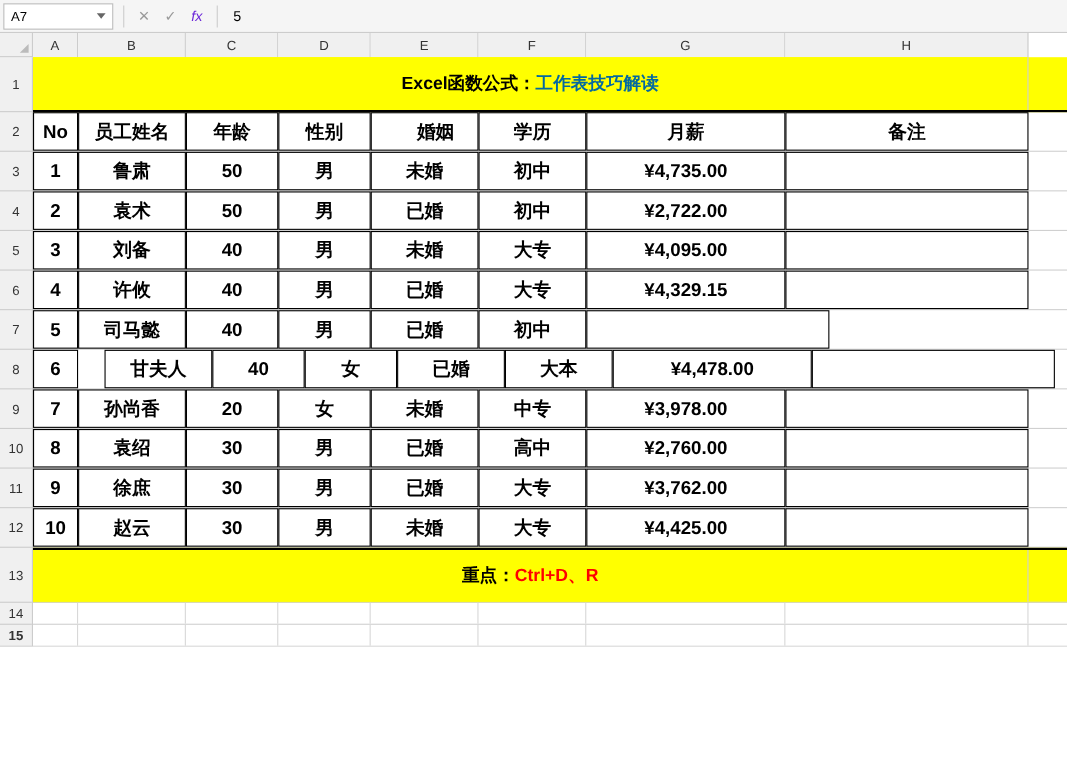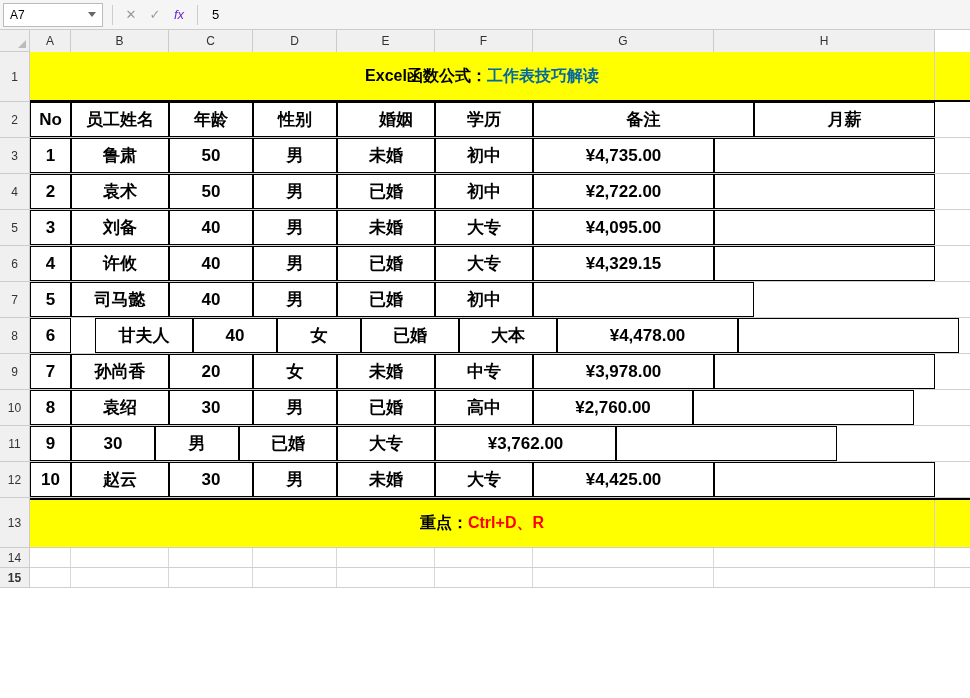"备注" div.cell { order: before "月薪" -> after "月薪" }
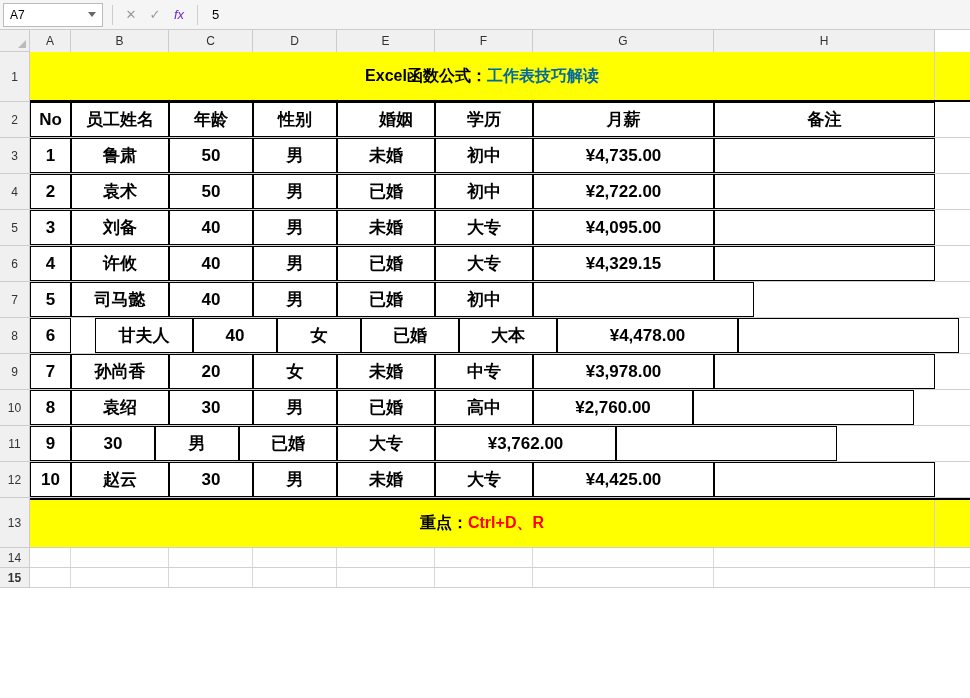"¥2,760.00" div.cell { width: 160px -> 181px }
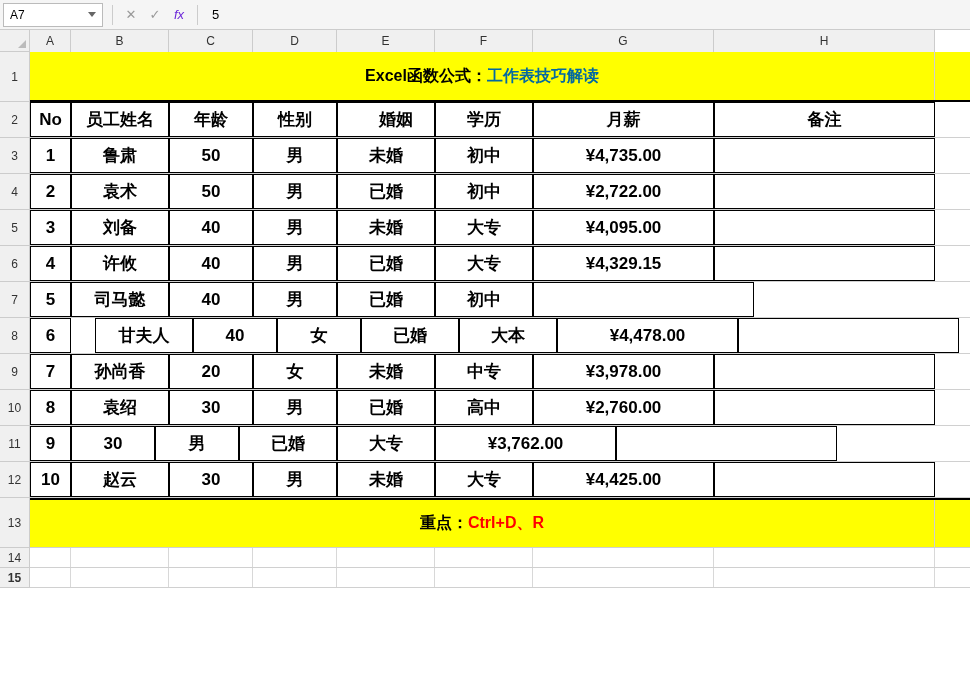"徐庶" div.cell { html: none -> <div>徐庶</div> }
